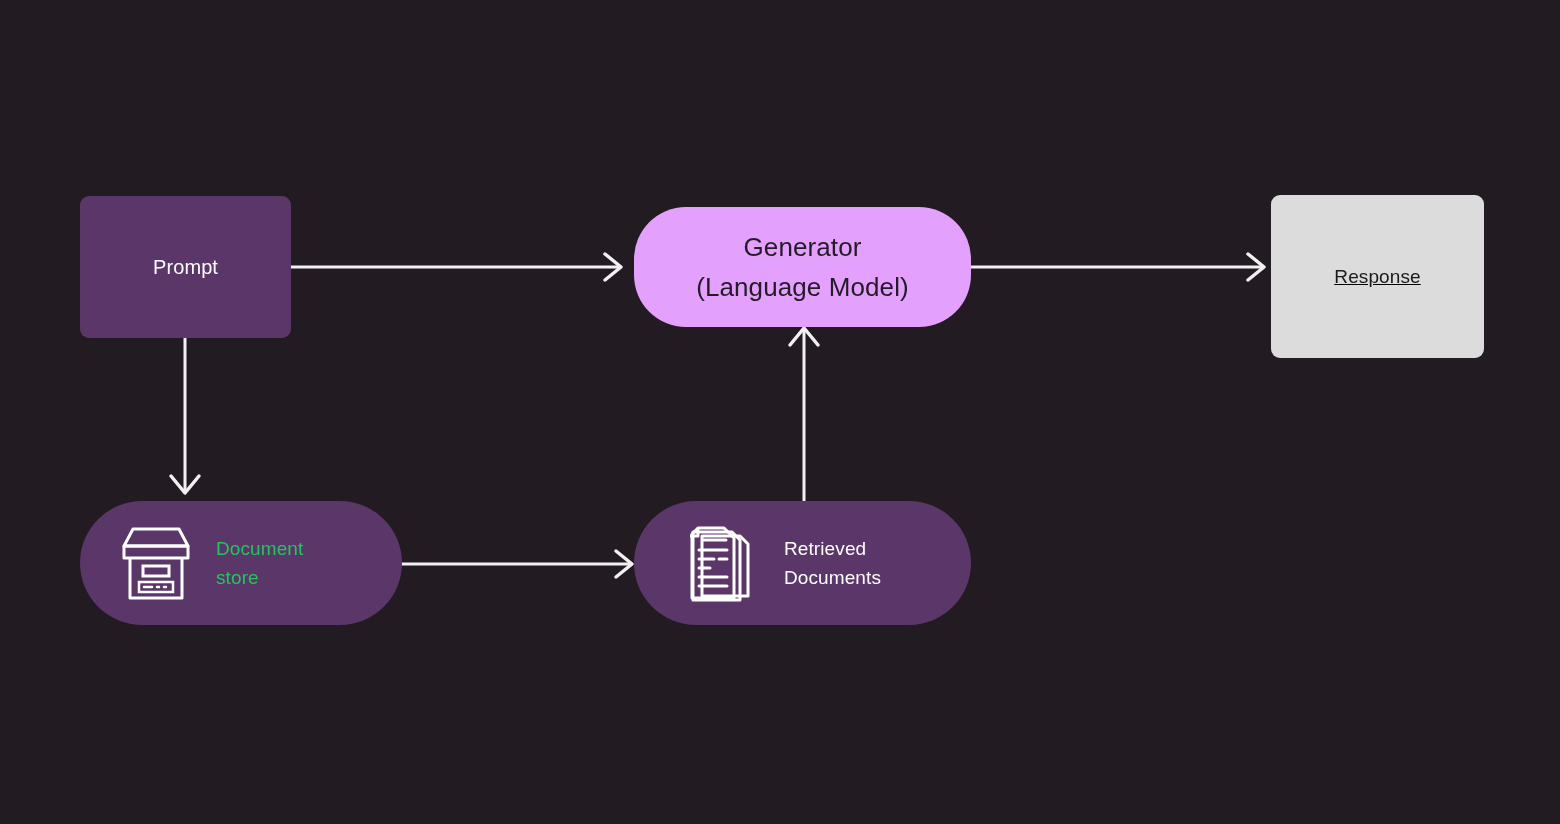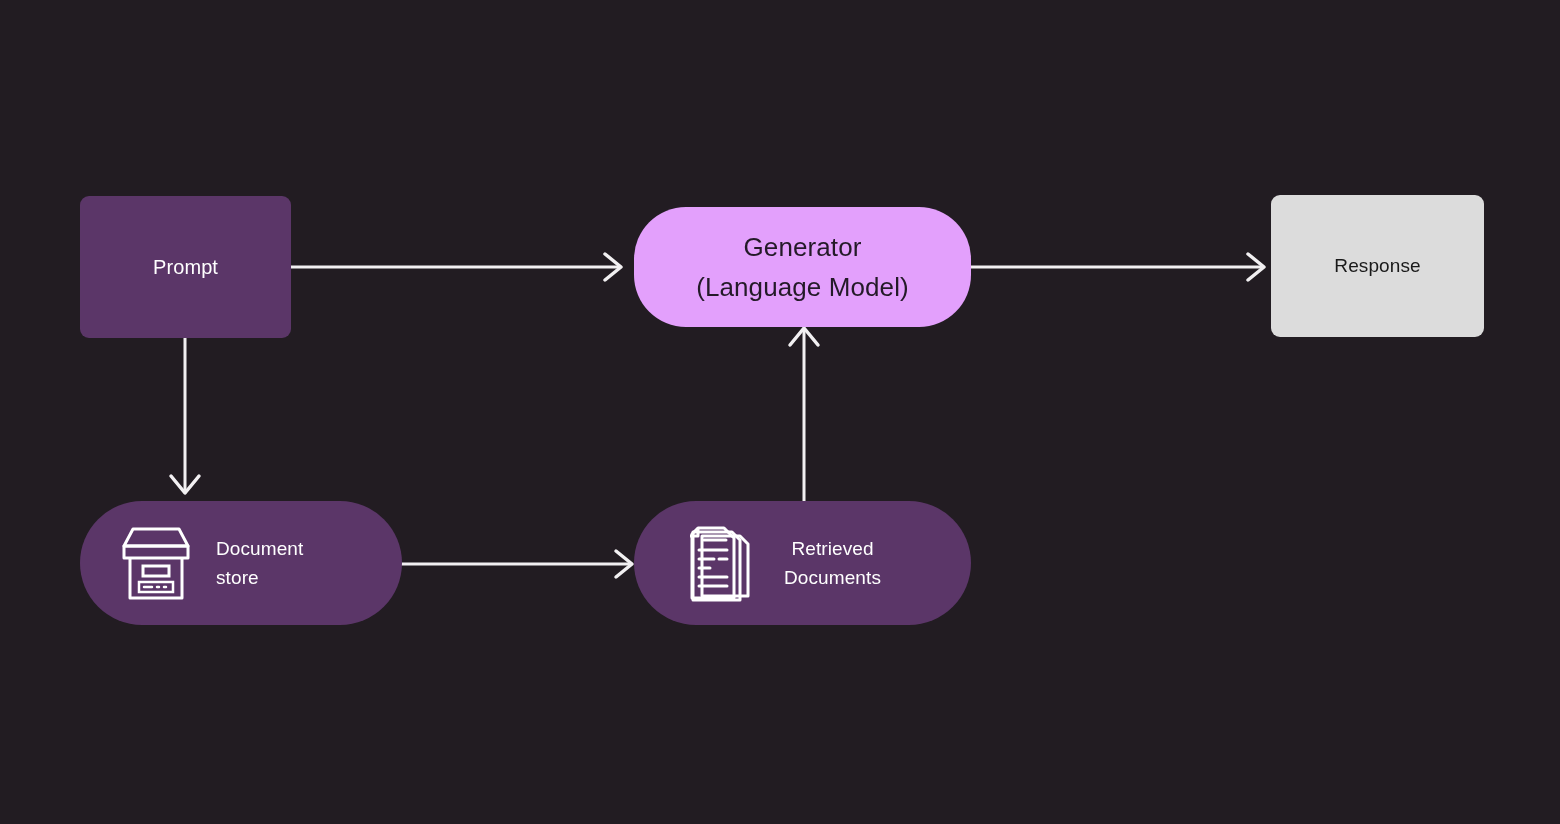"Response" #node-response { height: 142px -> 163px; text-decoration: none -> underline }
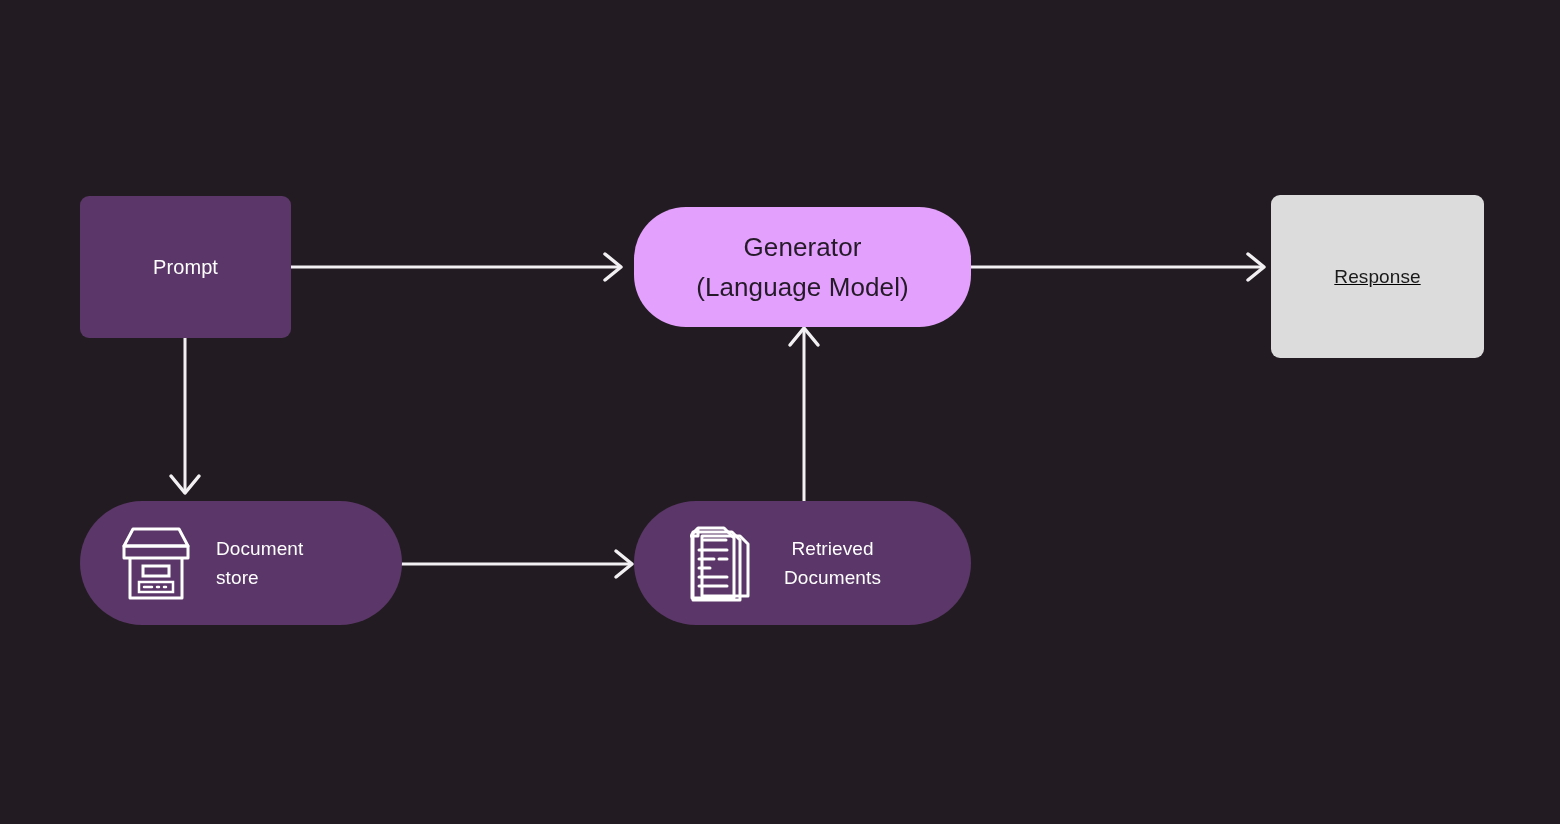"Document" #node-document-store .node-label { color: #ffffff -> #22c55e }
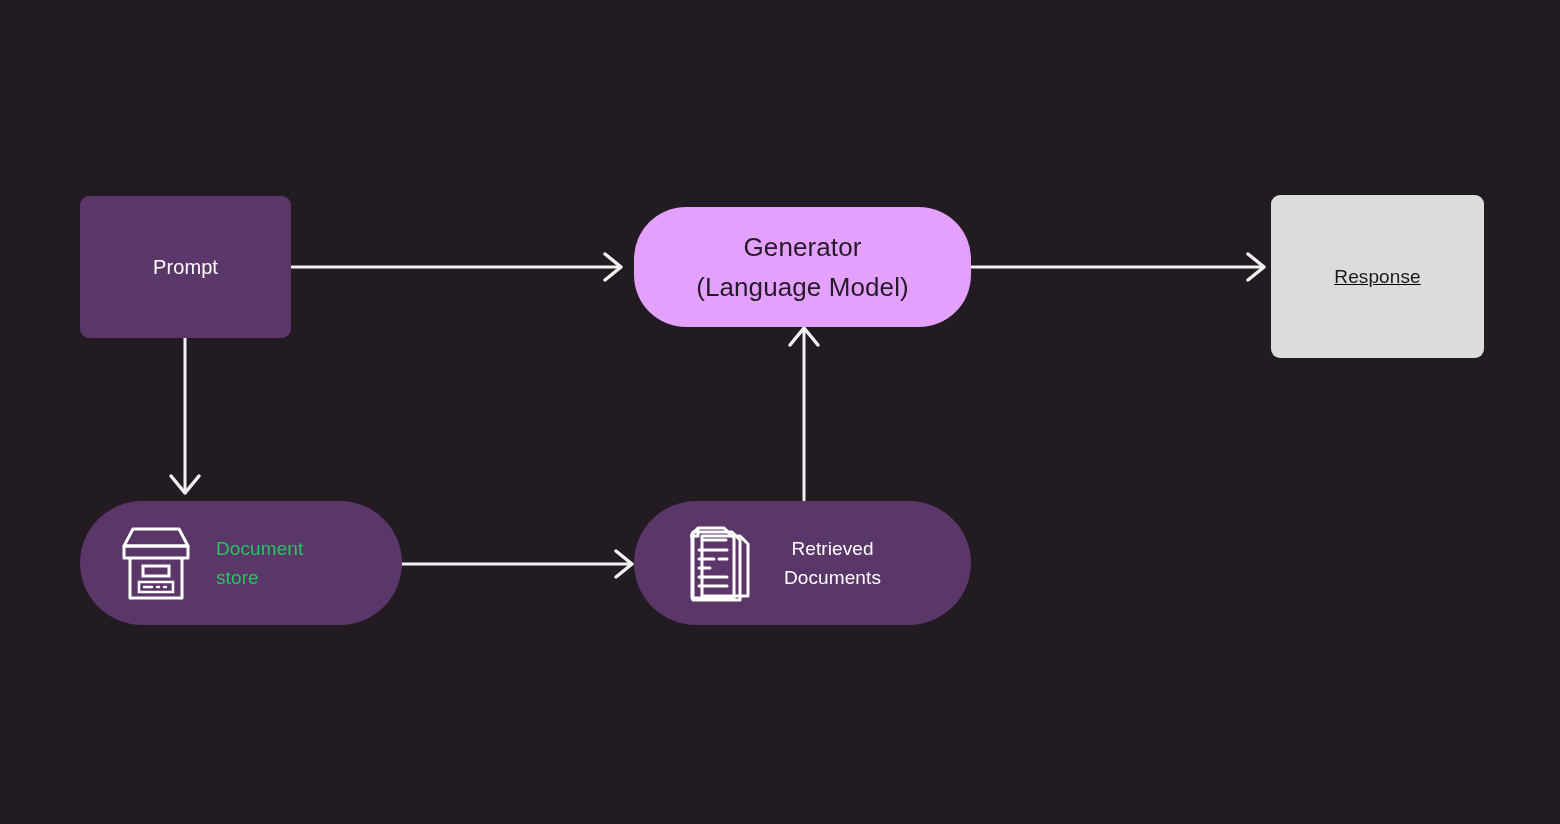"Retrieved" #node-retrieved-documents .node-label { text-align: center -> left }
